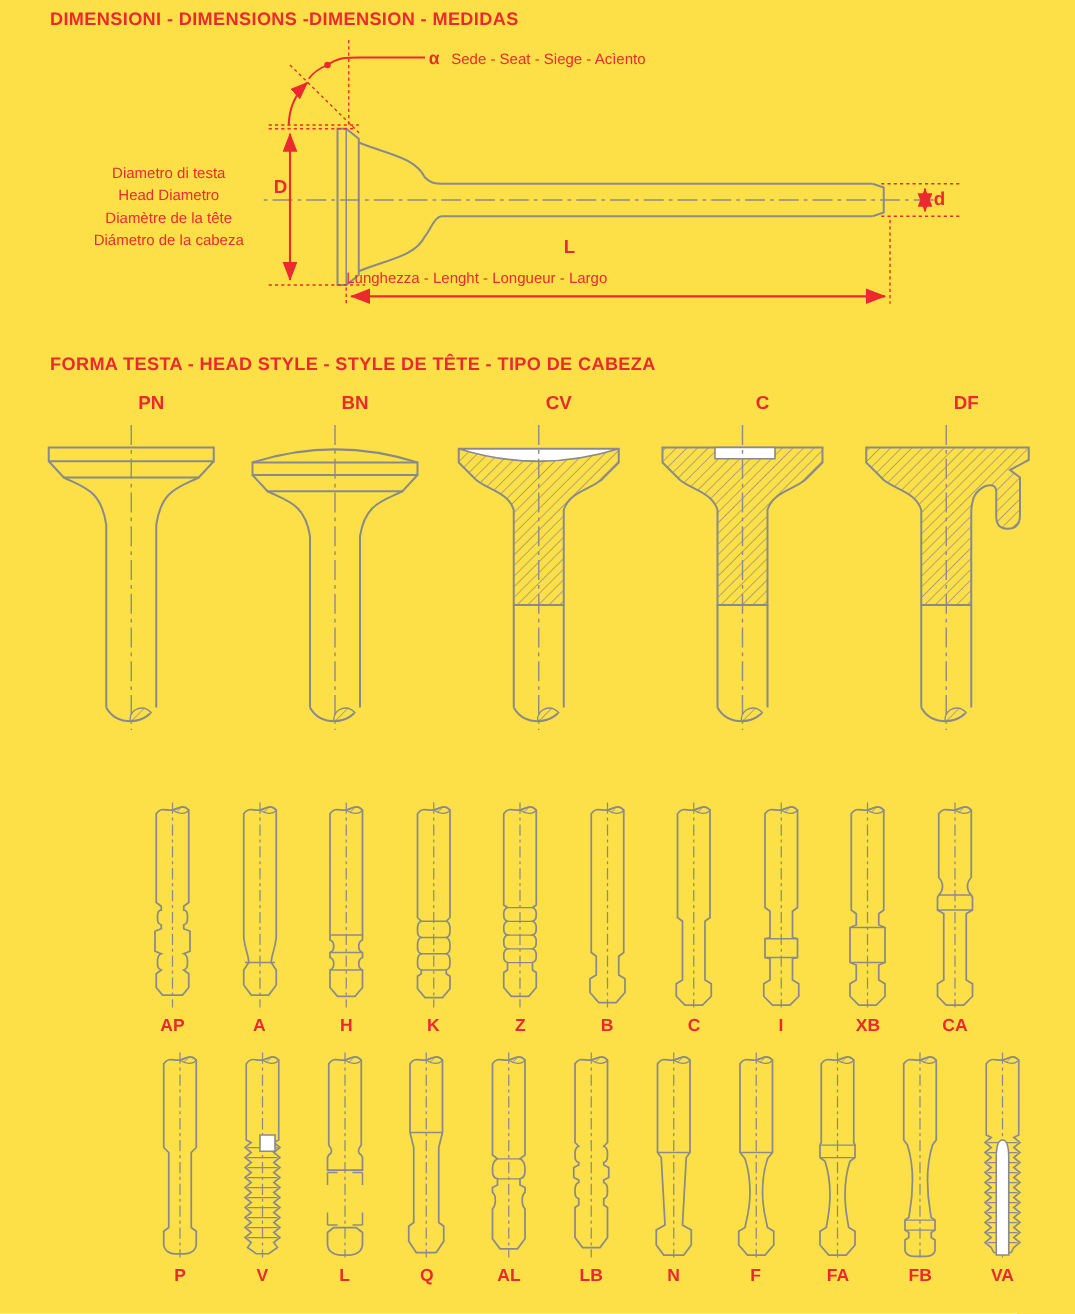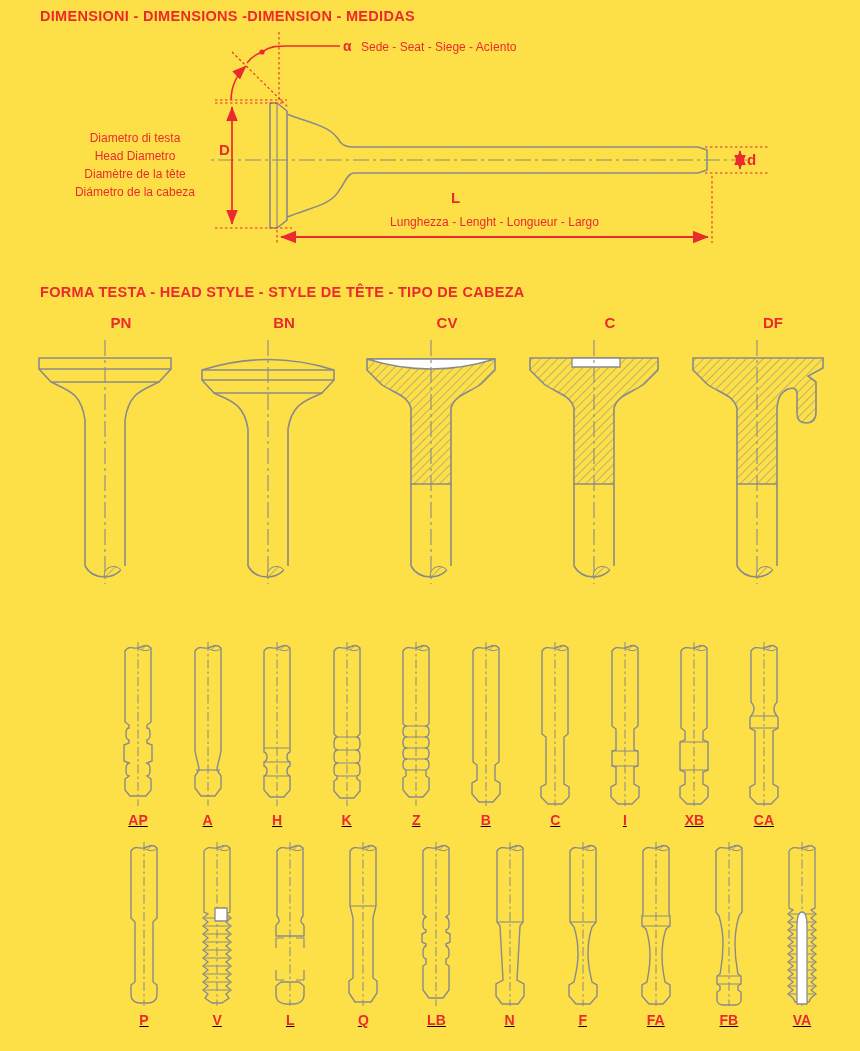"Lunghezza - Lenght - Longueur" .len-note { text-align: center -> left }
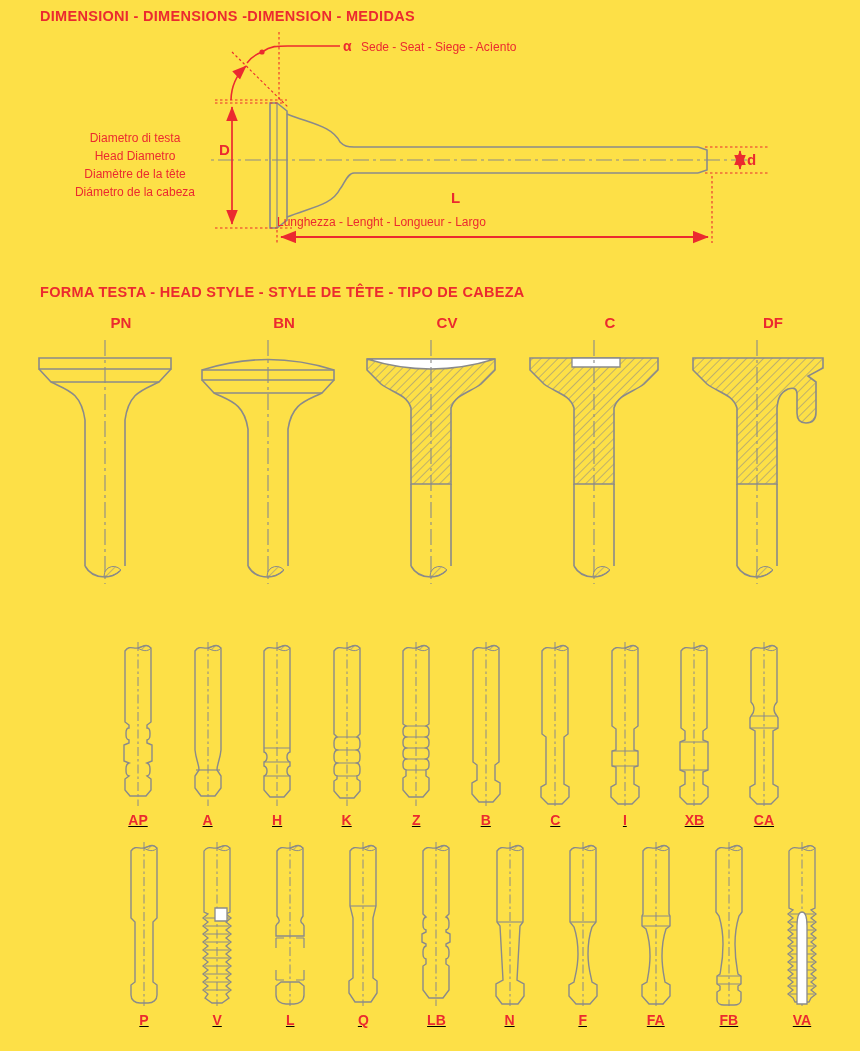"AP" .groove-item { text-decoration: underline -> none }
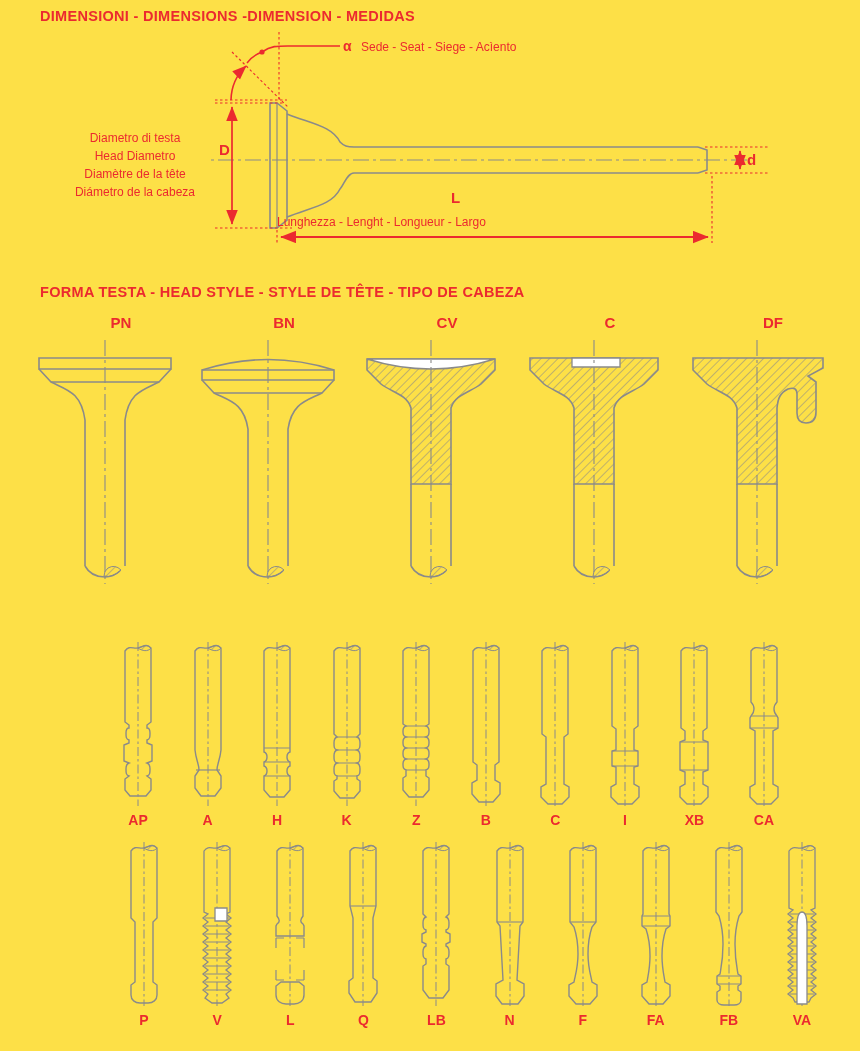"AL" div.groove-item { html: none -> <div> <svg> <path></path> <path></path> <path></path> <path></path> </svg> <div>AL</div> </div> }
